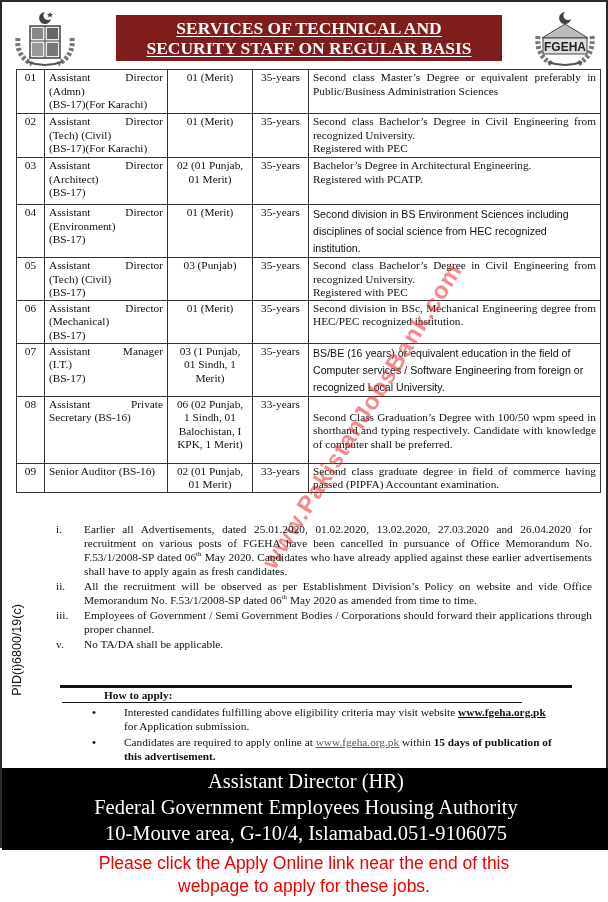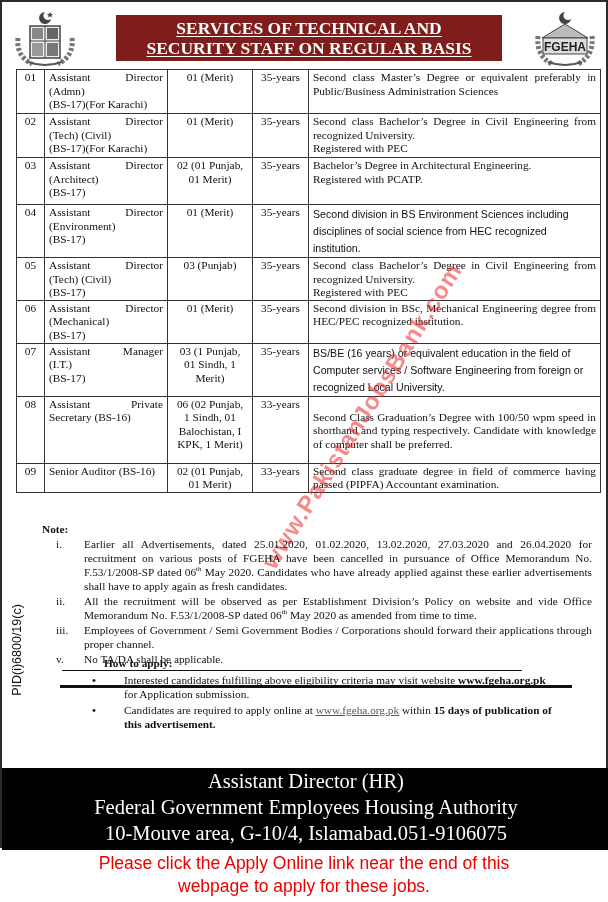"Note:" div.notes-title { html: <div>Note:</div> -> none }
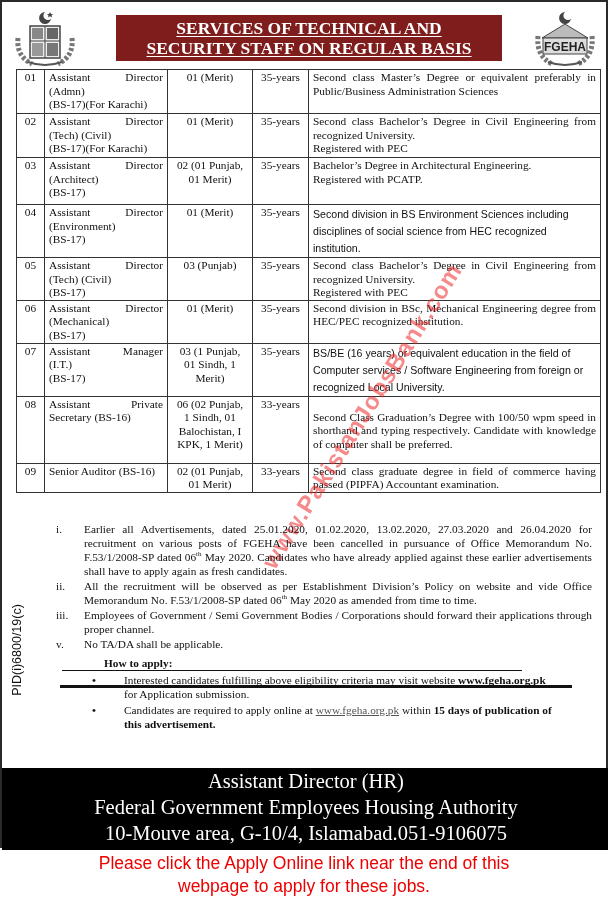"How to apply:" .apply { top: 654px -> 686px }
